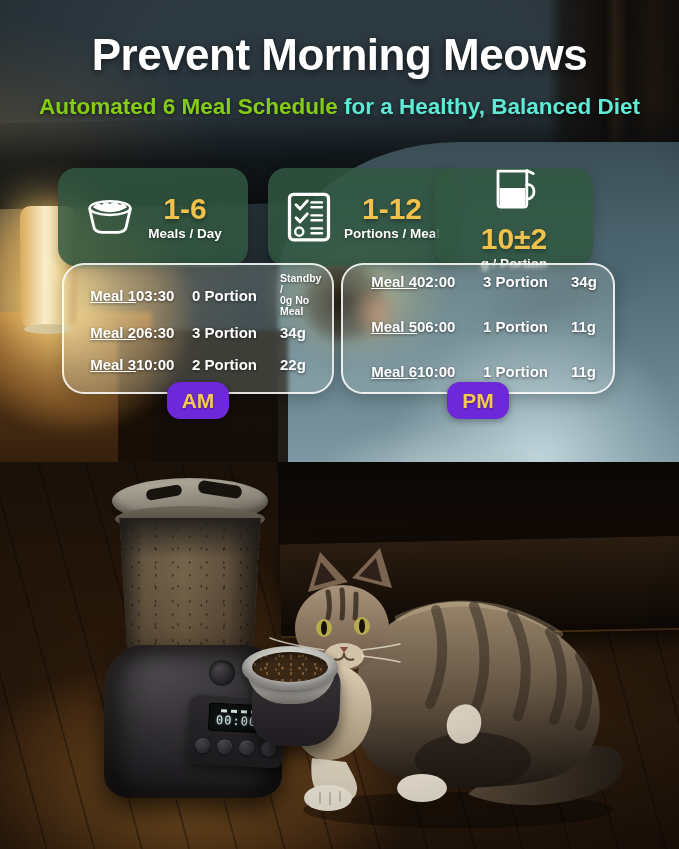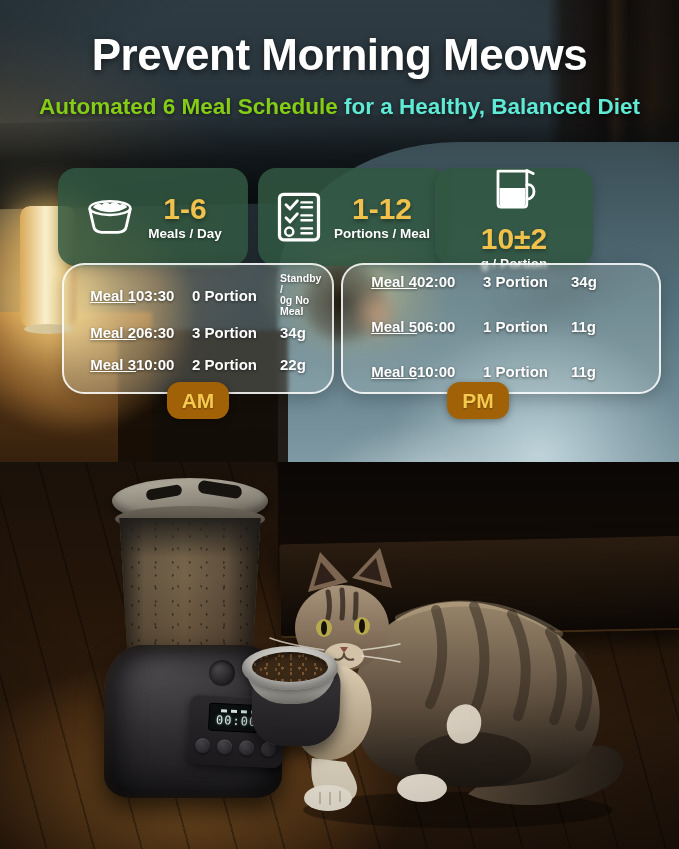"1-12" .f2 { left: 258px -> 268px }
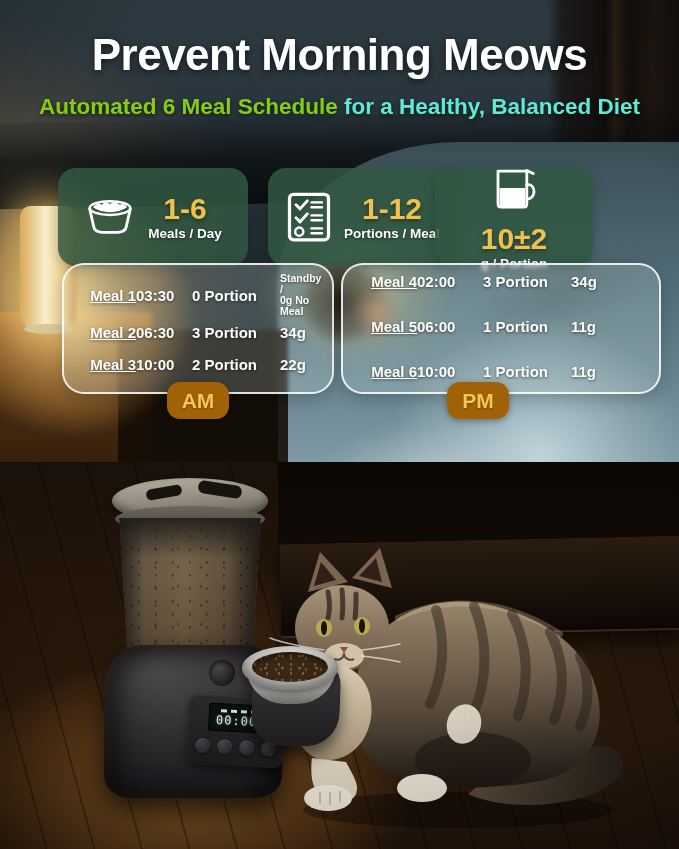"Meal 4" .sched-pm { width: 320px -> 274px }
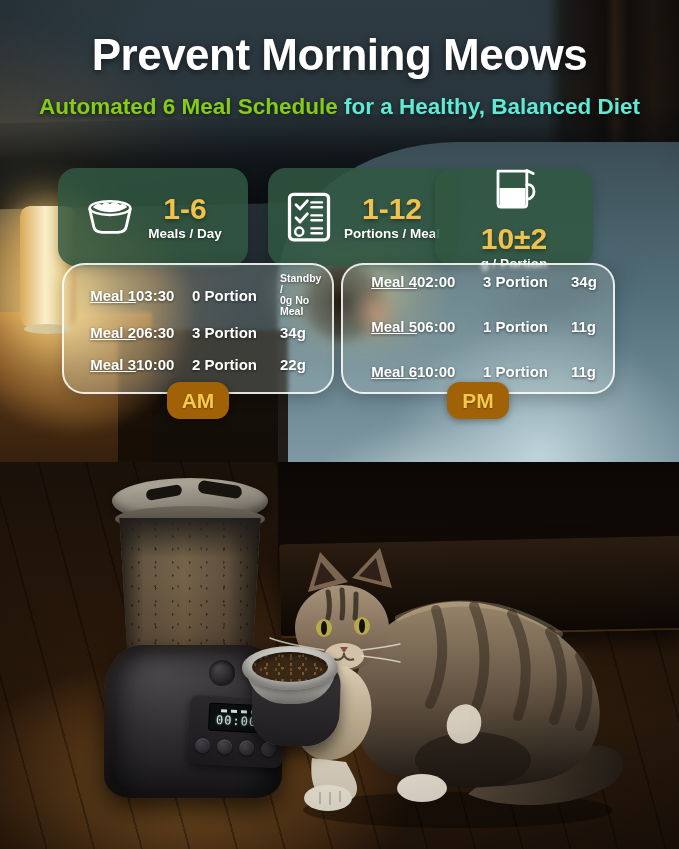"AM" .pill { background: #a16207 -> #6d28d9 }
